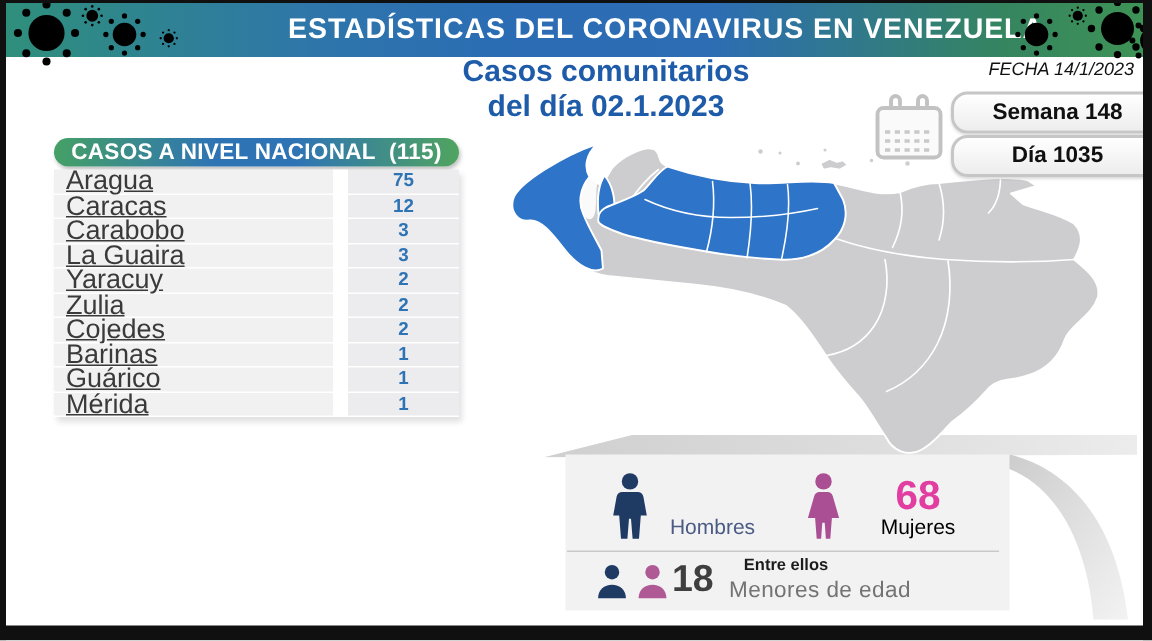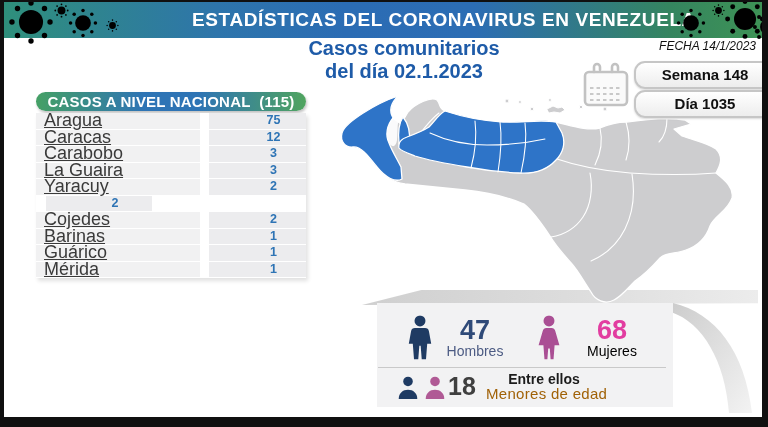"75" .tcell-value { padding-left: 32px -> none }
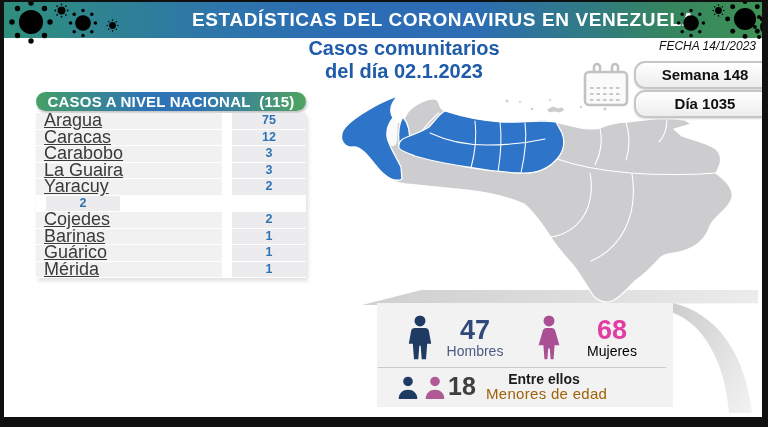"Zulia" div.tcell-state { html: none -> <div>Zulia</div> }
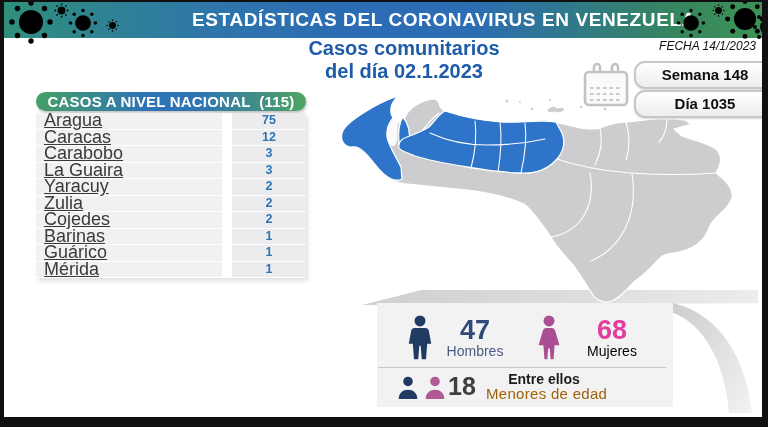"47" div.stat-num { html: <div>47</div> -> none }
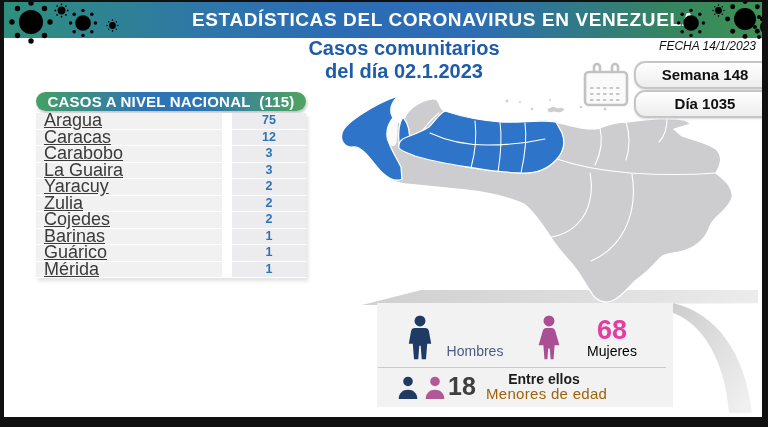"Entre ellos" .cap1 { font-size: 14px -> 11px; left: 486px -> 466px }
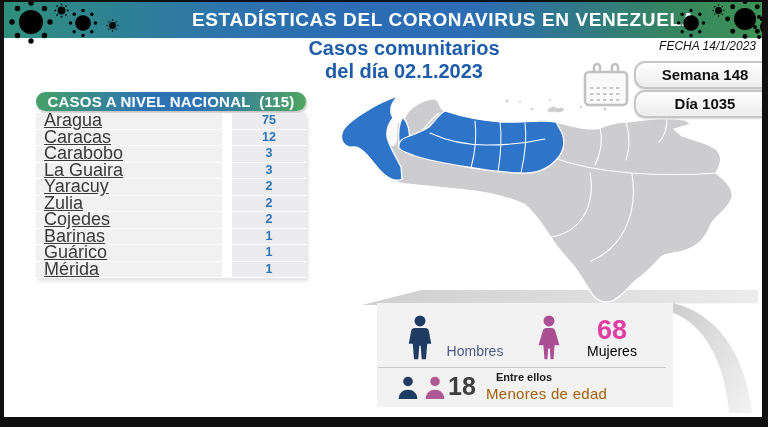"Menores de edad" .cap2 { color: #a16207 -> #737373 }
